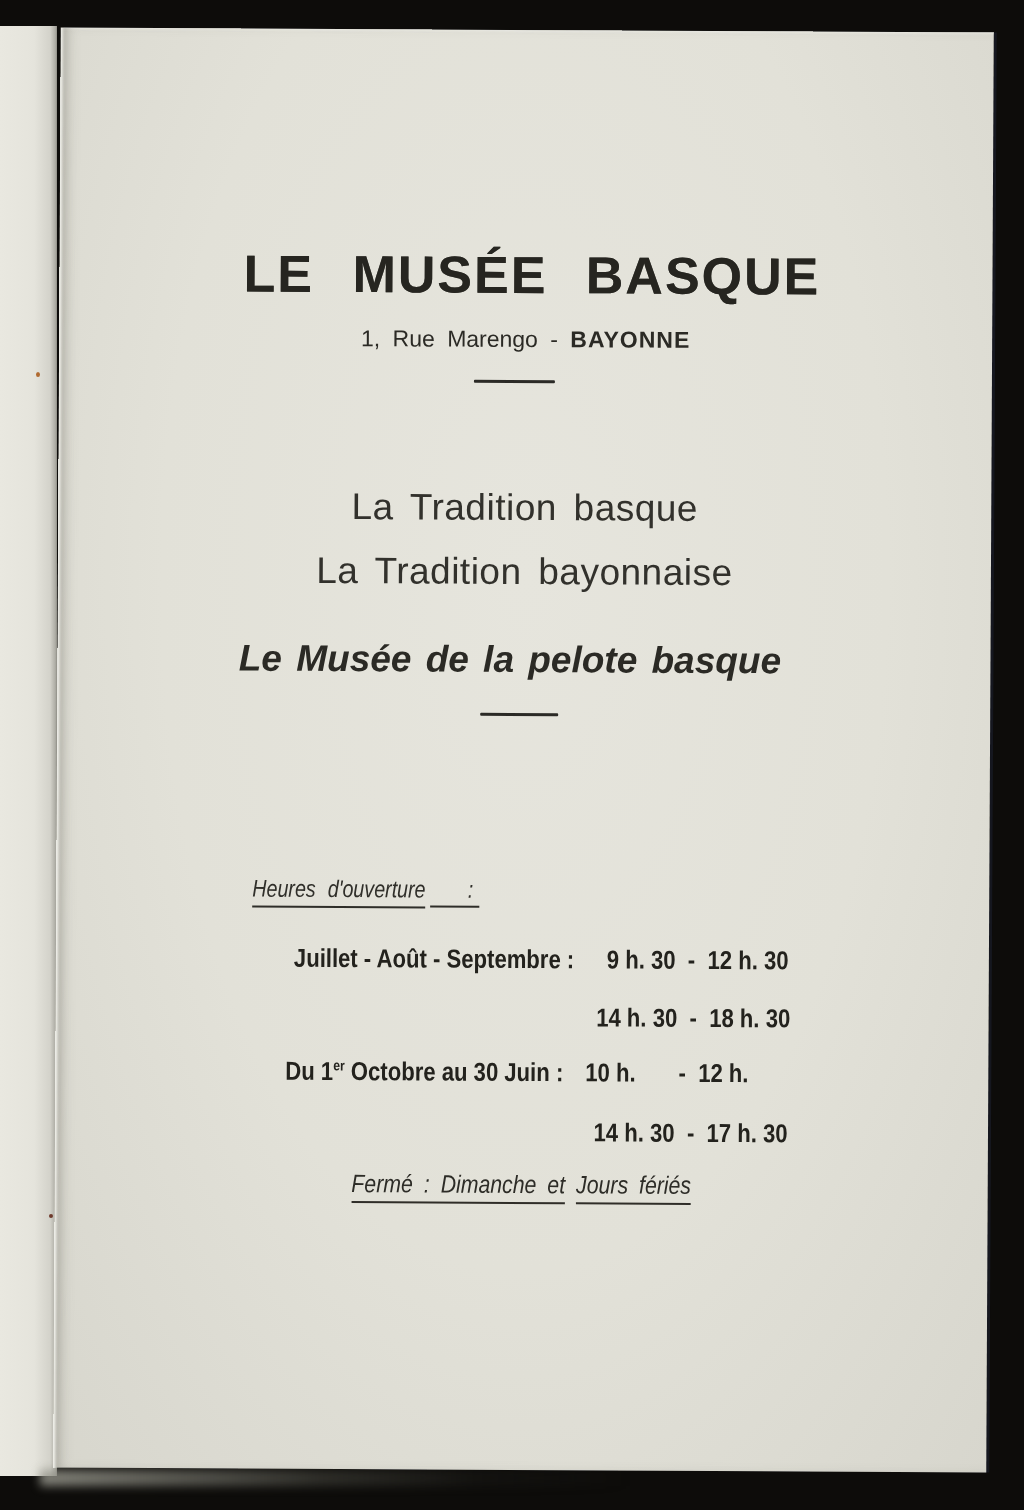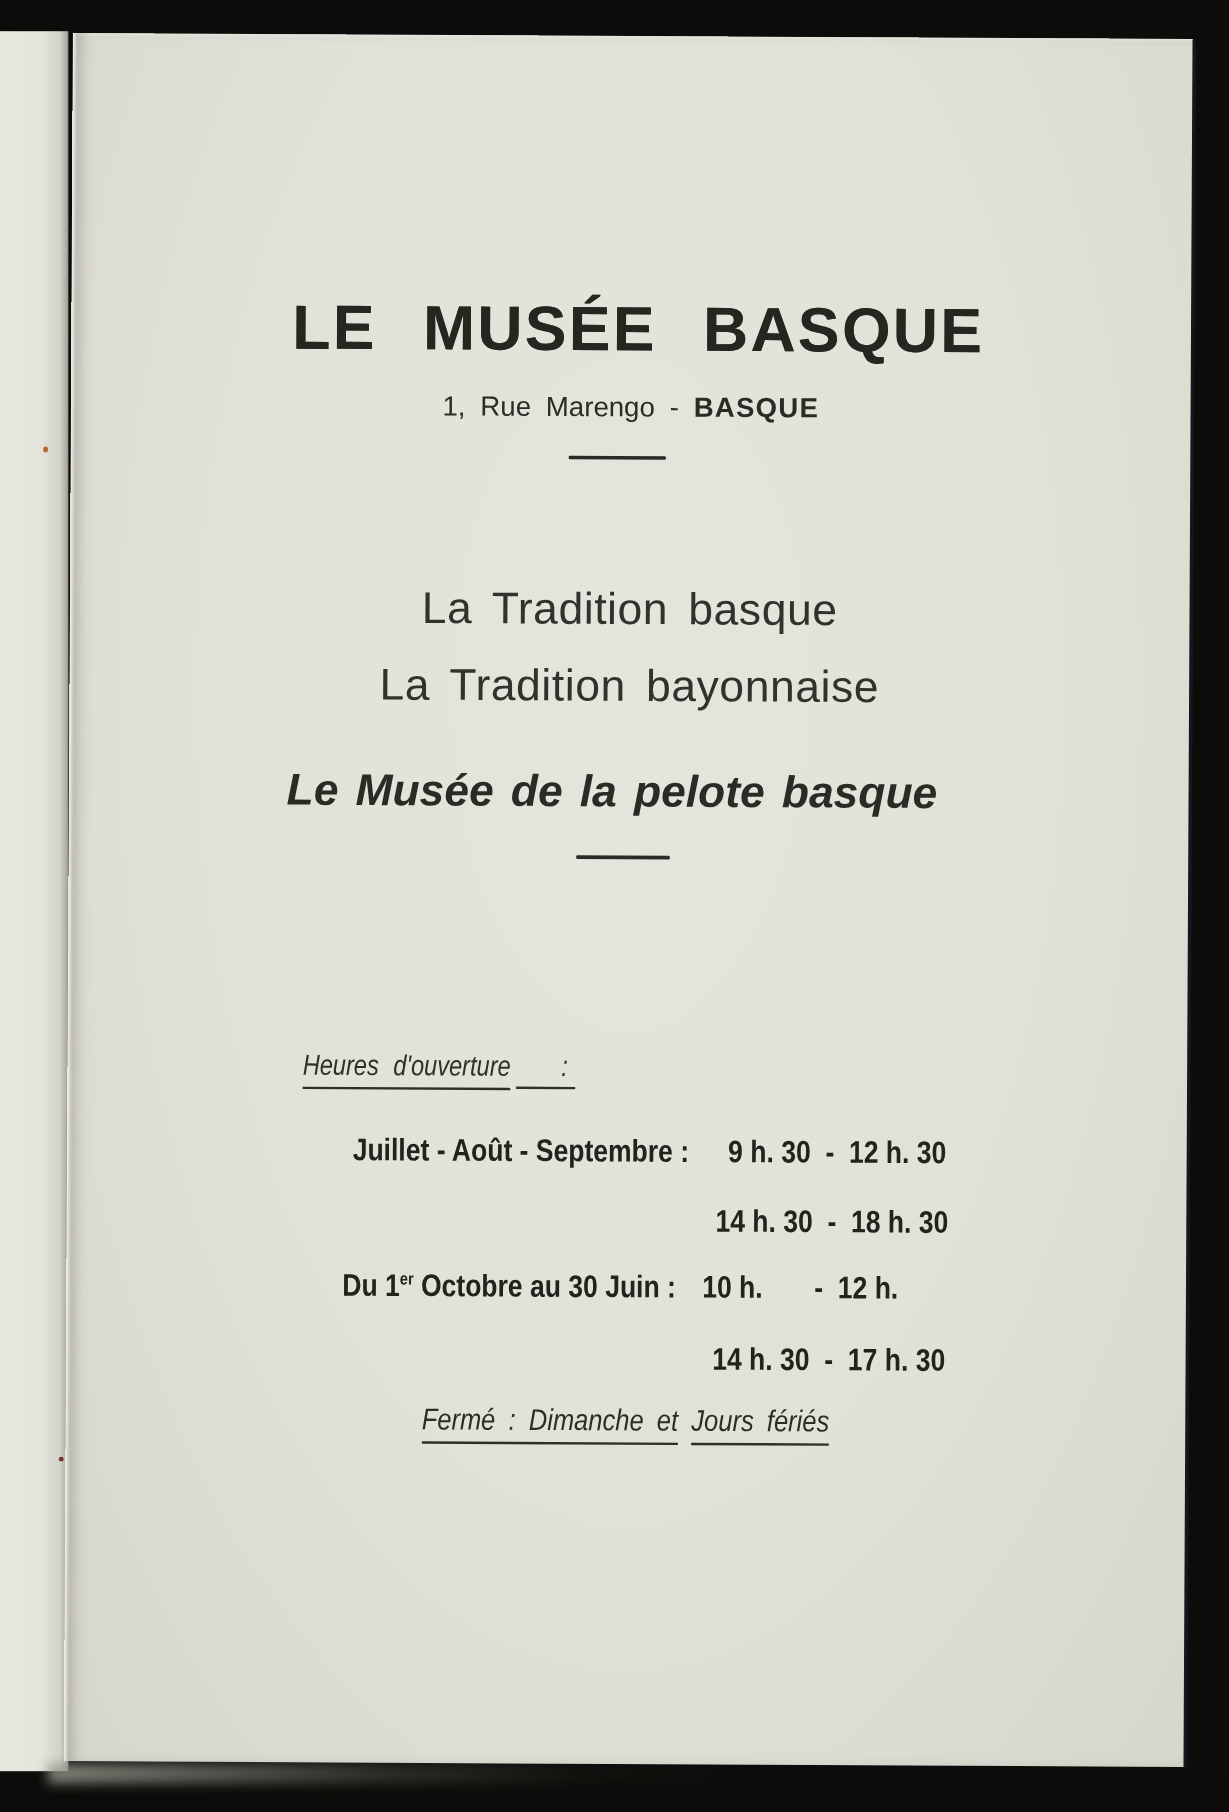"BASQUE" span.city { text: BASQUE -> BAYONNE }
